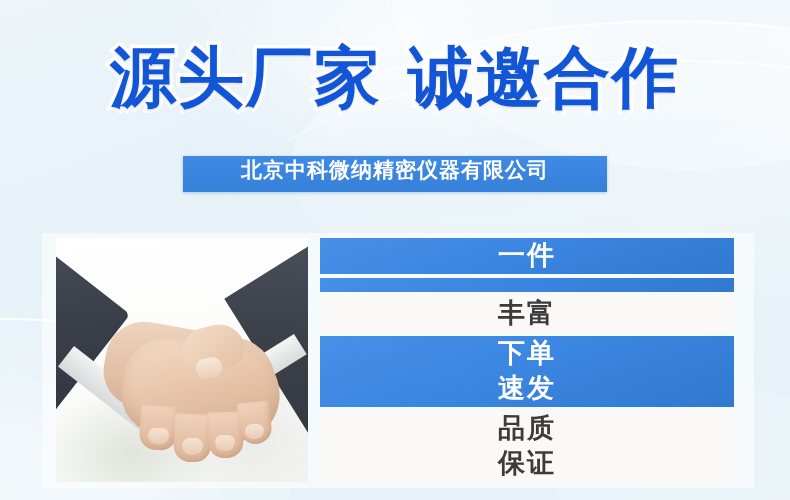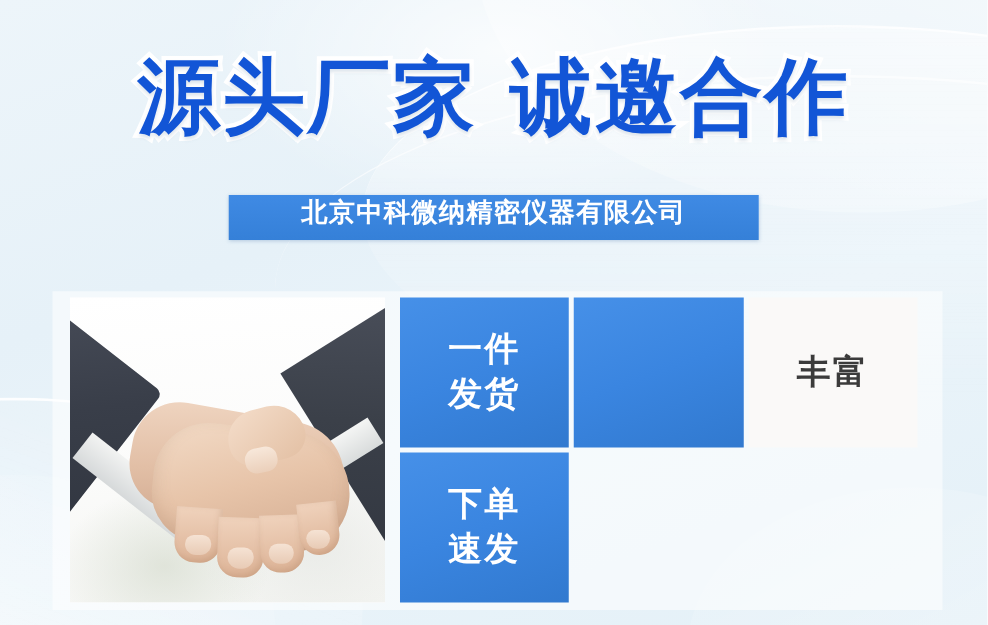"一件" #feature-grid { grid-template-columns: repeat(3, 1fr) -> repeat(1, 1fr) }
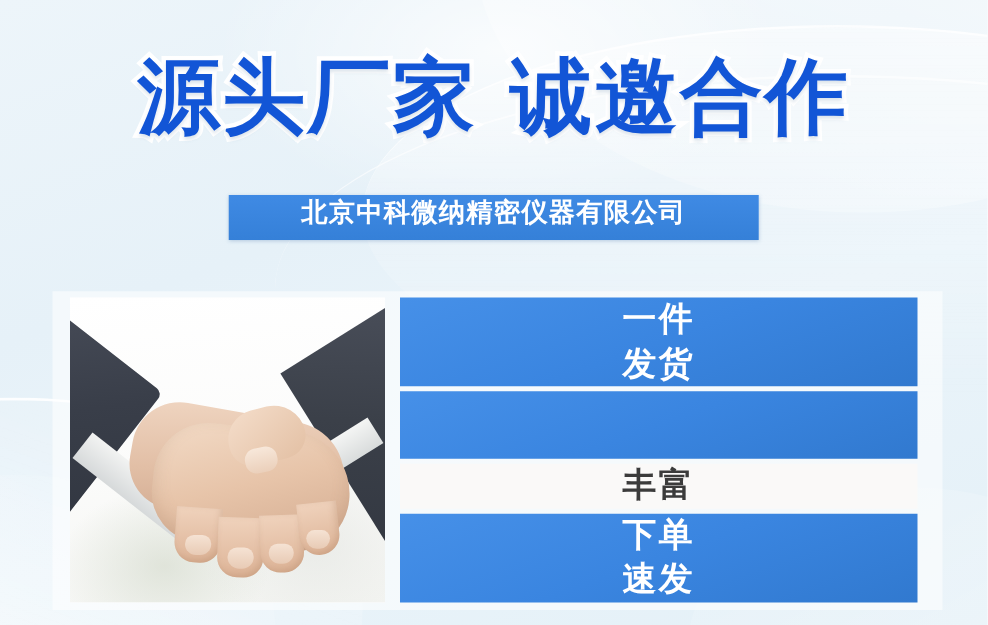"发货" span.line { html: <span>发货</span> -> none }
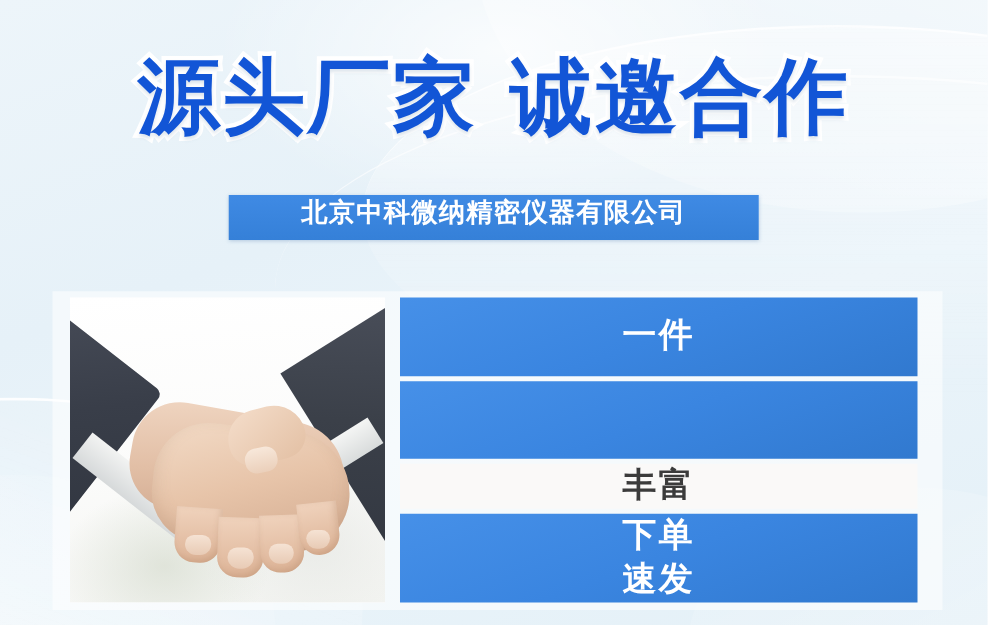"品质" div.cell { html: none -> <div> <span>品质</span> <span>保证</span> </div> }
